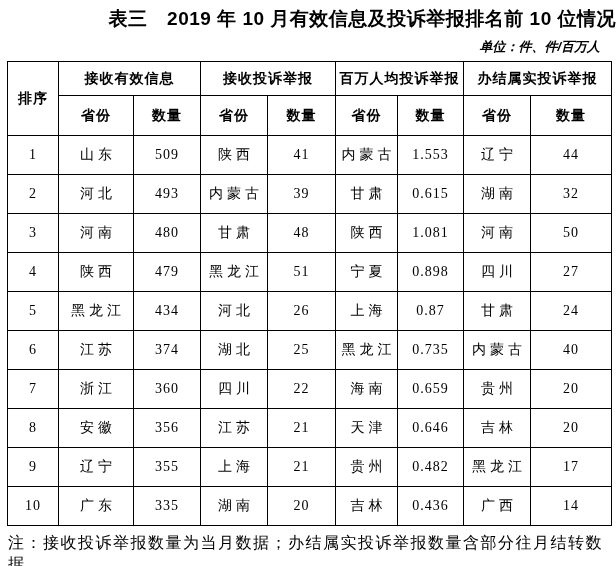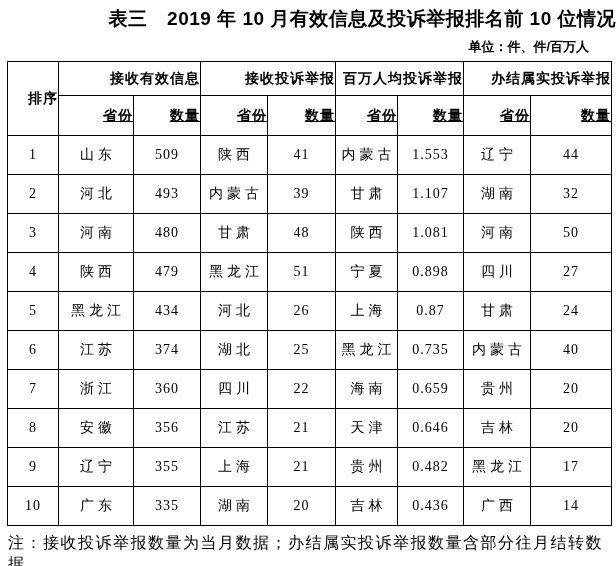"单位：件、件/百万人" .unit-note { font-style: none -> italic; margin: 9px 27px 7px 0 -> 9px 16px 7px 0 }
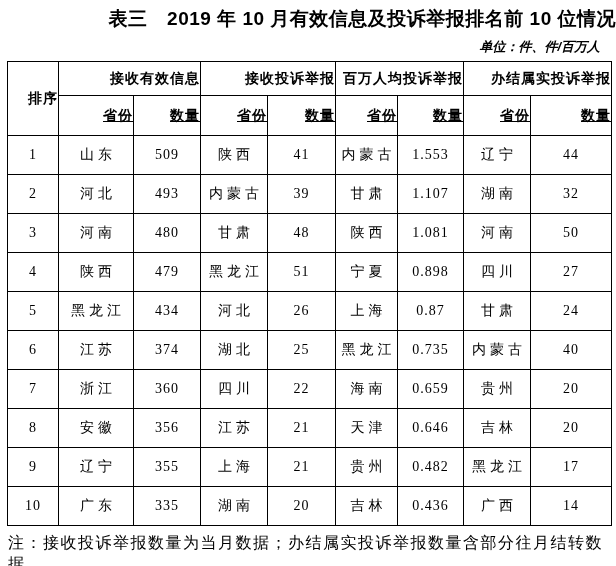"接收有效信息" .rank-table thead th { text-align: right -> none }
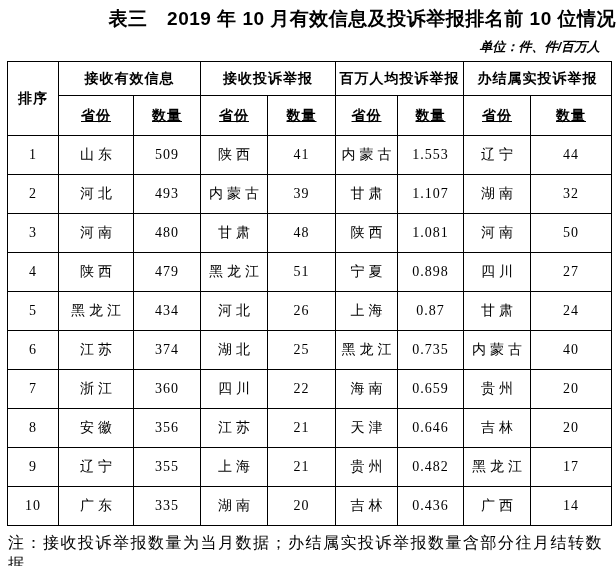"省份" tr.sub-row { text-decoration: underline -> none }
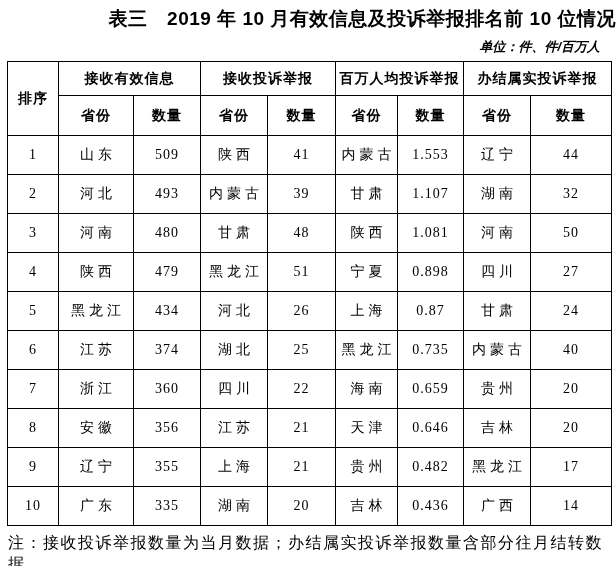"1.107" td.num { text: 1.107 -> 0.615 }
